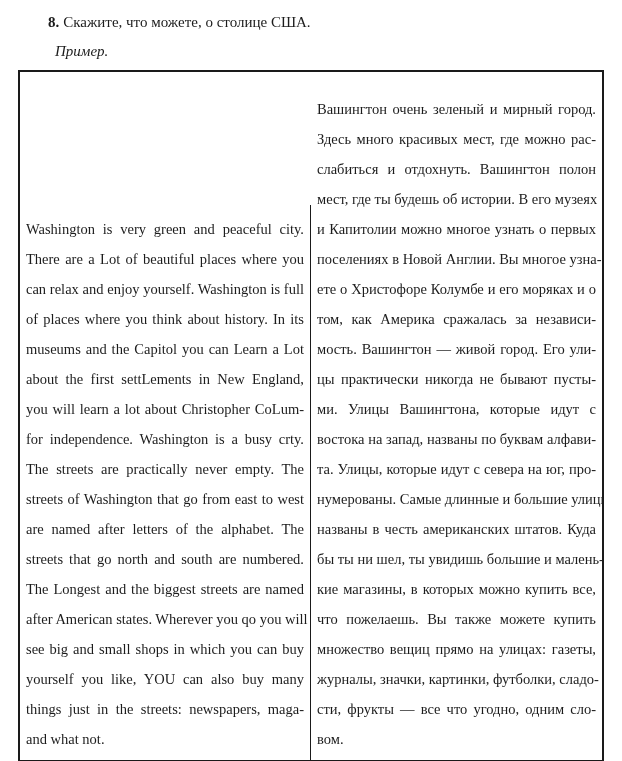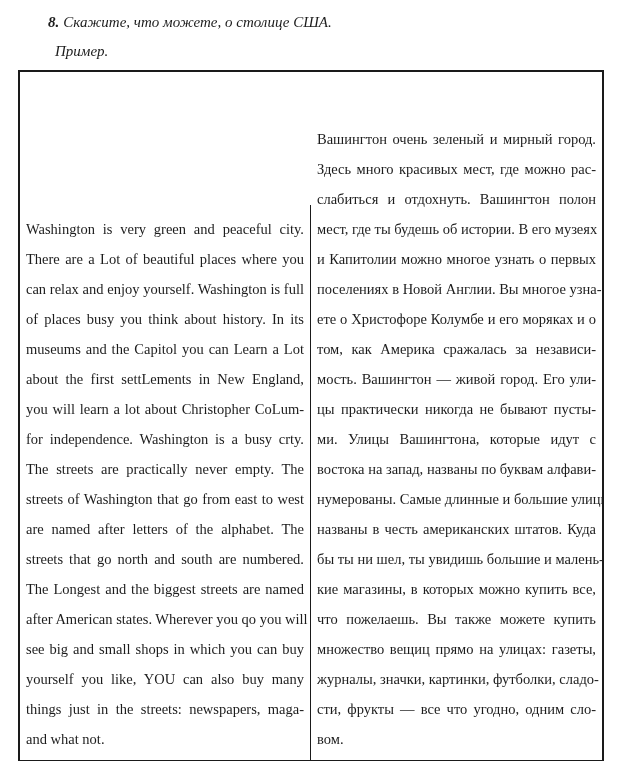"8. Скажите, что можете, о" .task-header { font-style: italic -> none }
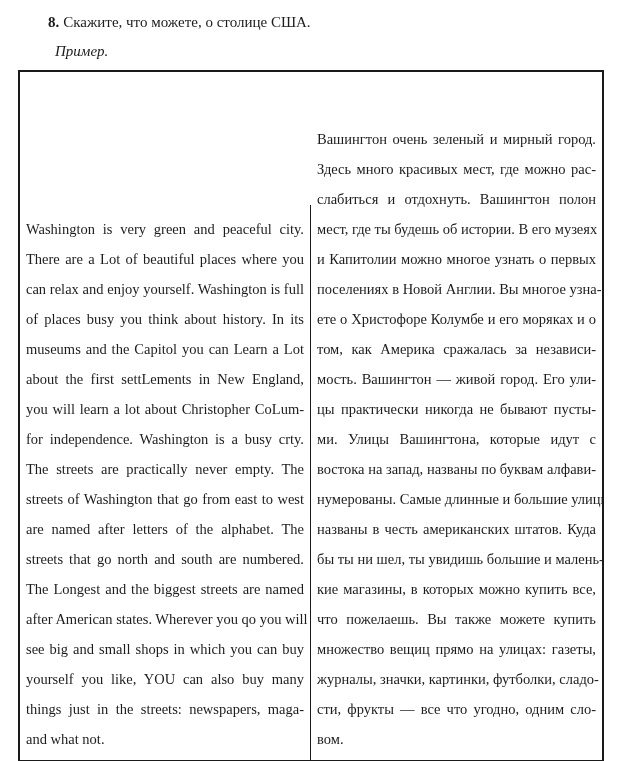"of places busy you think" div.line { text: busy -> where }
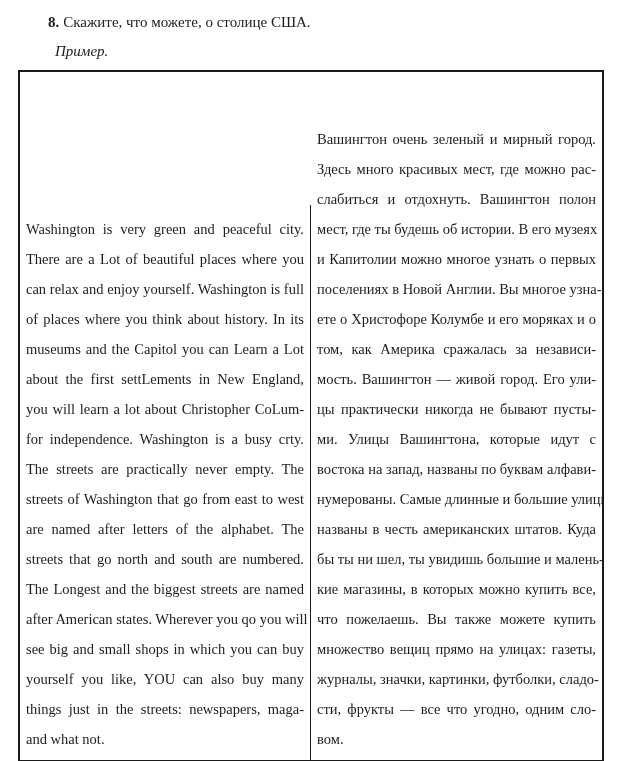"та. Улицы, которые идут с" div.line { html: none -> <div>та. Улицы, которые идут с севера на юг, про-</div> }
